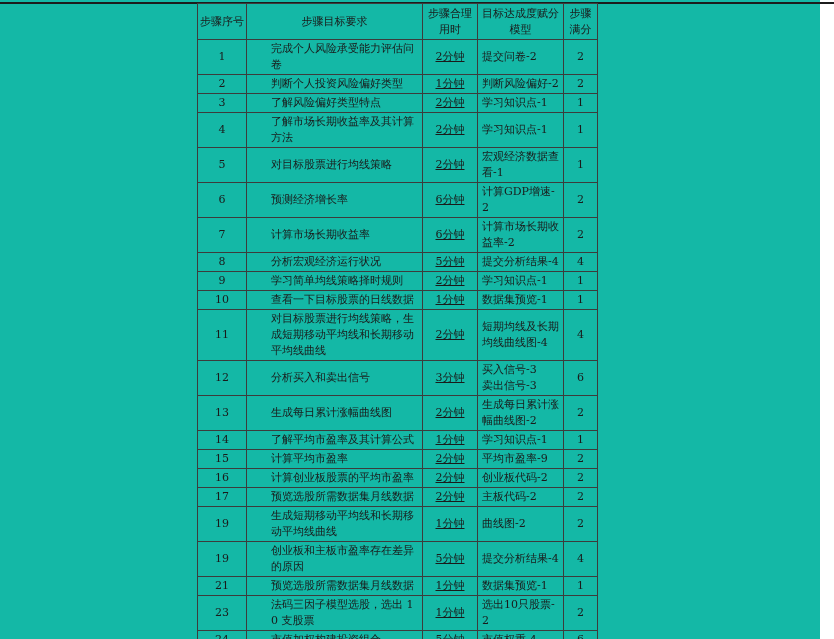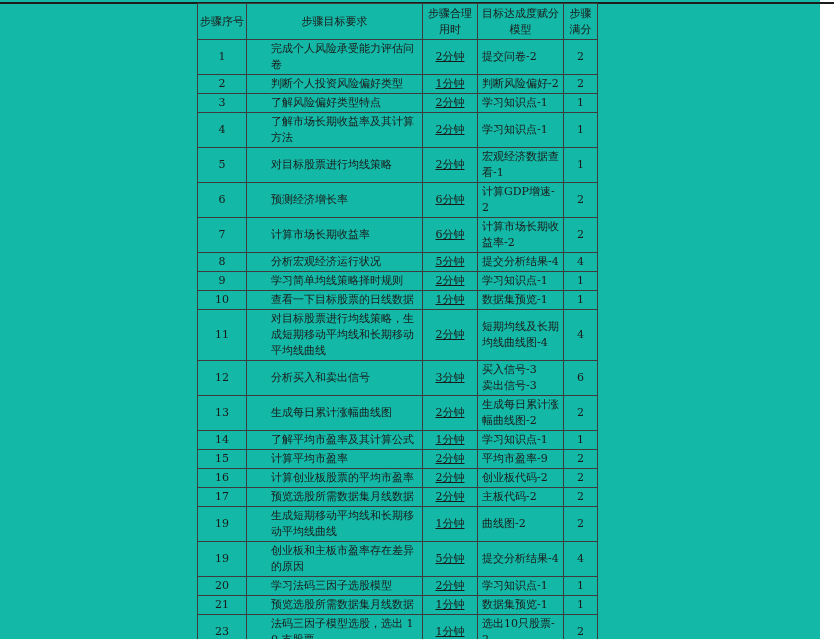"20" tr { html: <tr> <td>20</td> <td>学习法码三因子选股模型</td> <td>2分钟</td> <td> <div>学习知识点-1</div> </td> <td>1</td> </tr> -> none }
